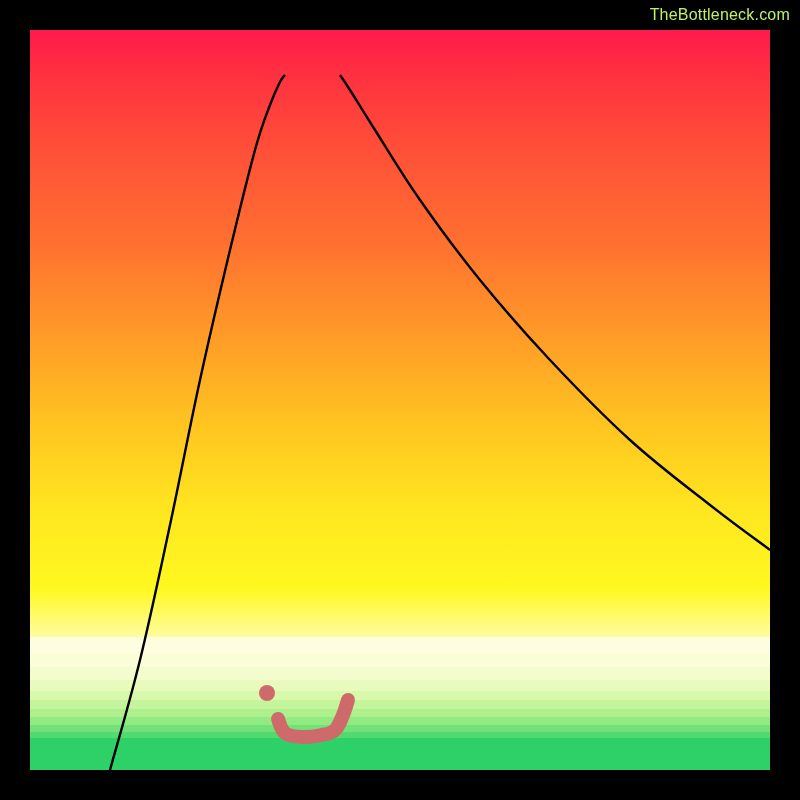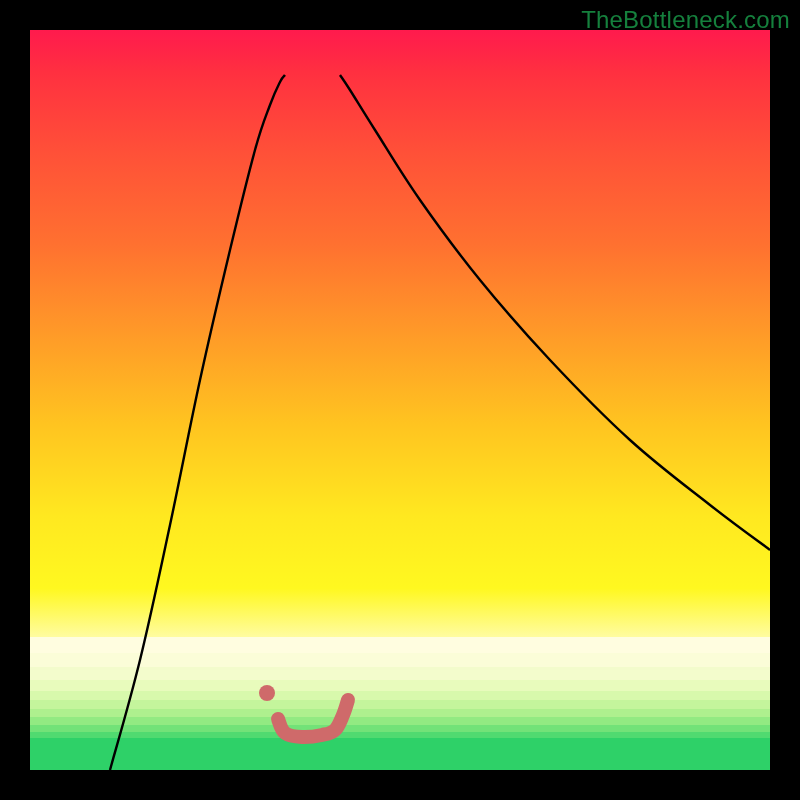"TheBottleneck.com" .watermark { color: #15803d -> #bef264; font-size: 24px -> 16px }
